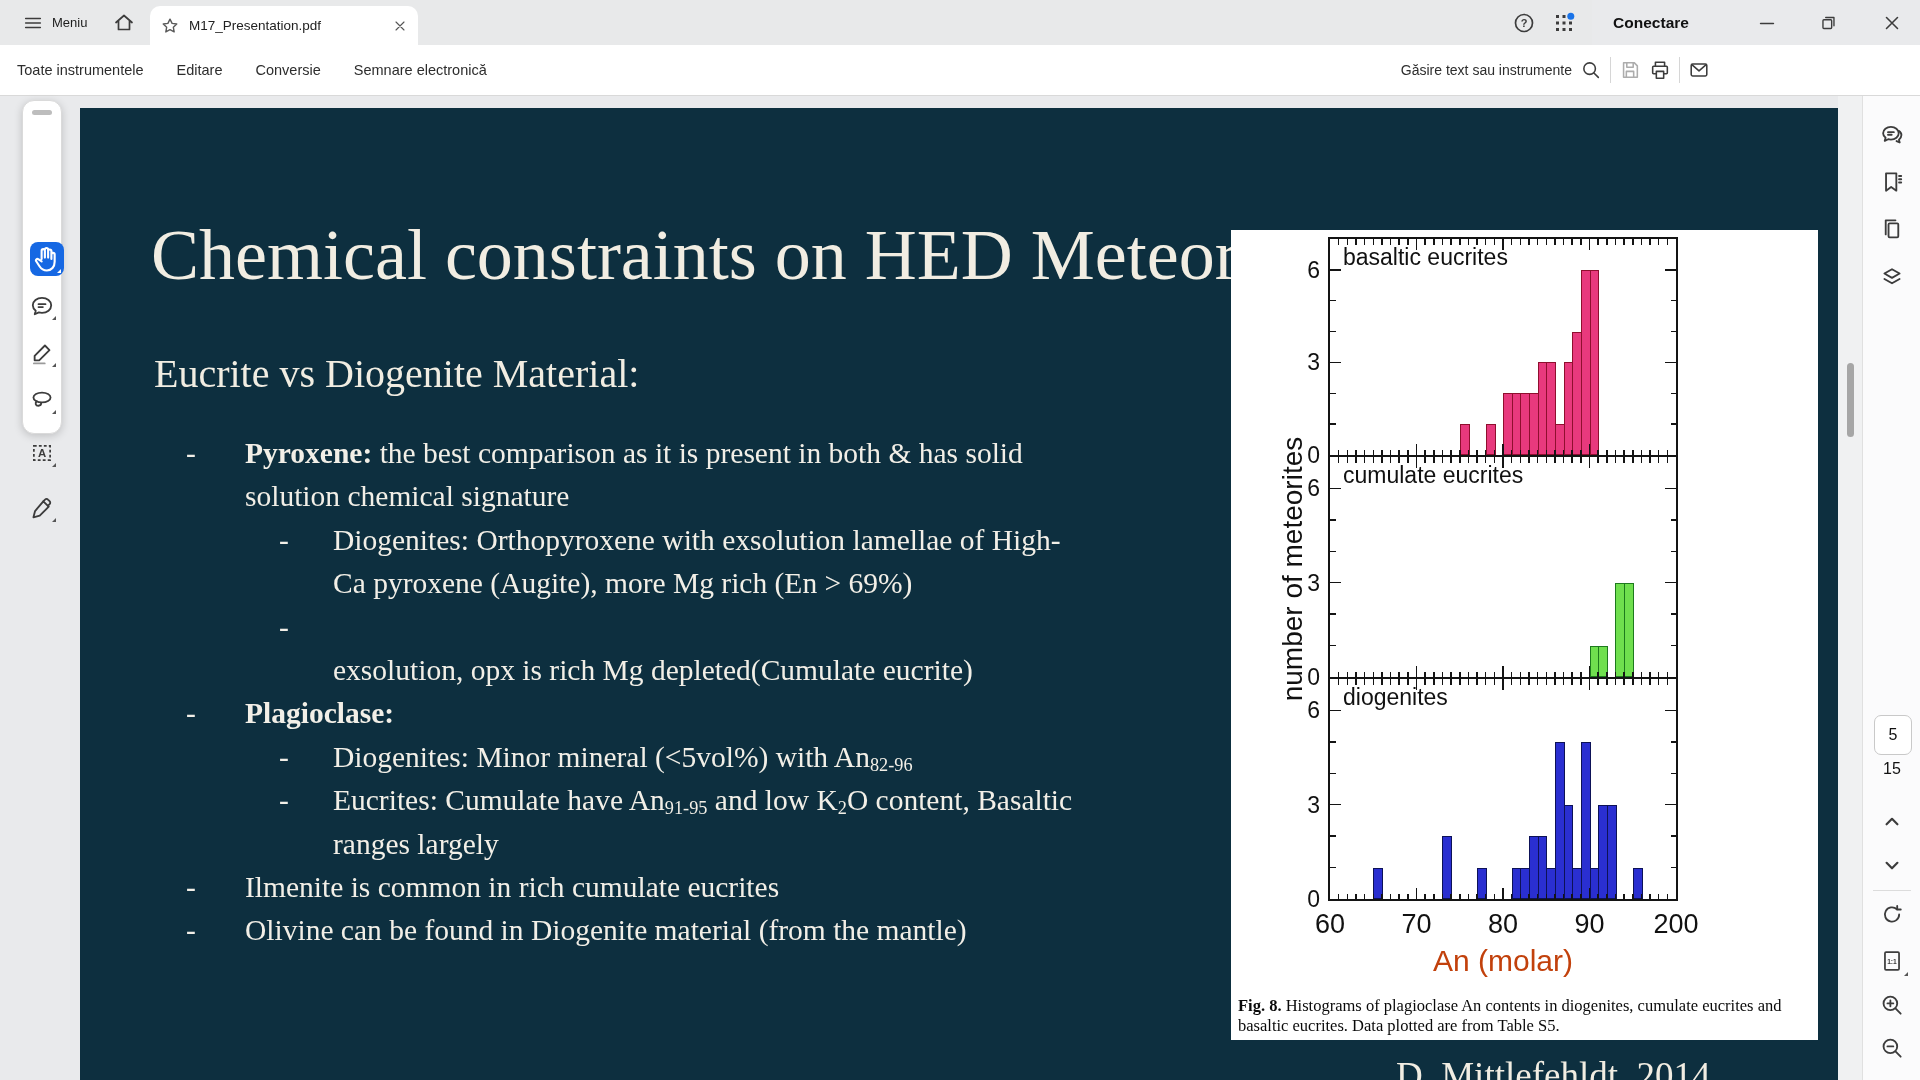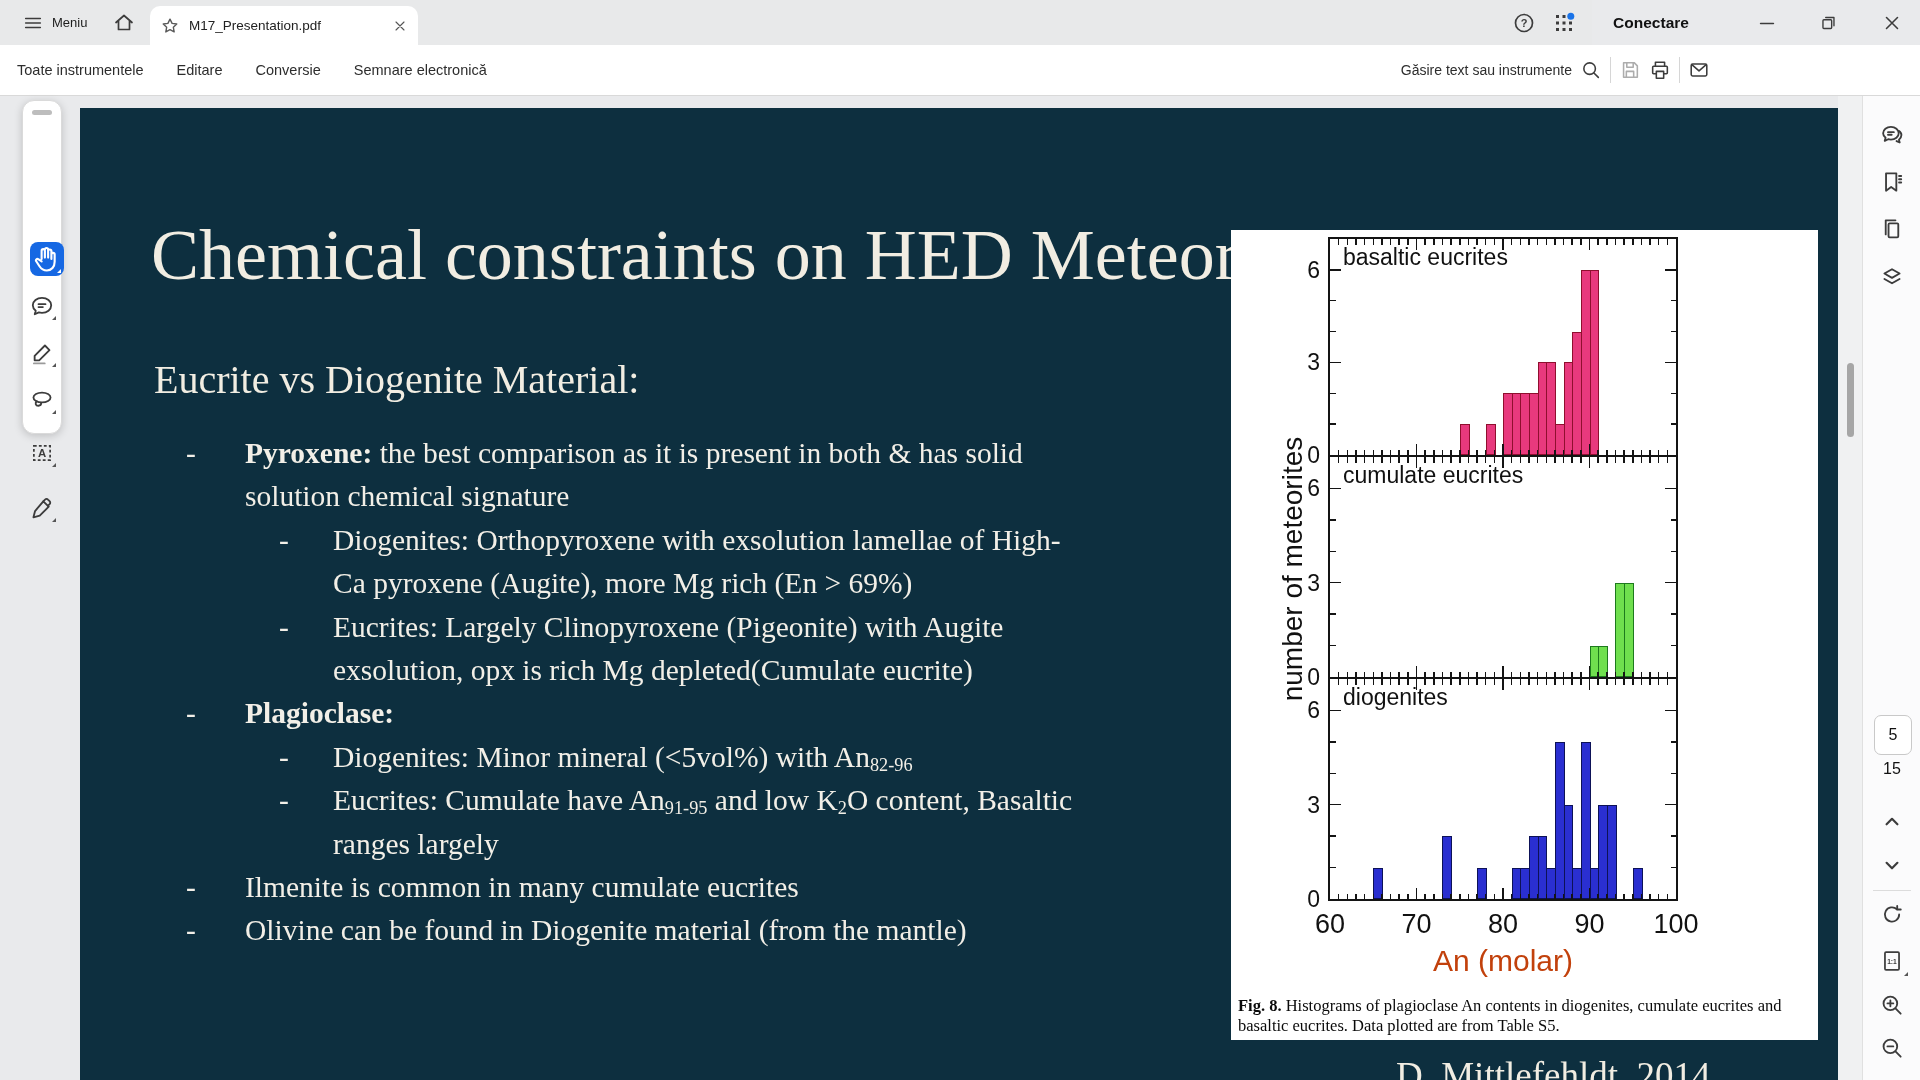"Eucrite vs Diogenite Material:" div { top: 248px -> 242px }
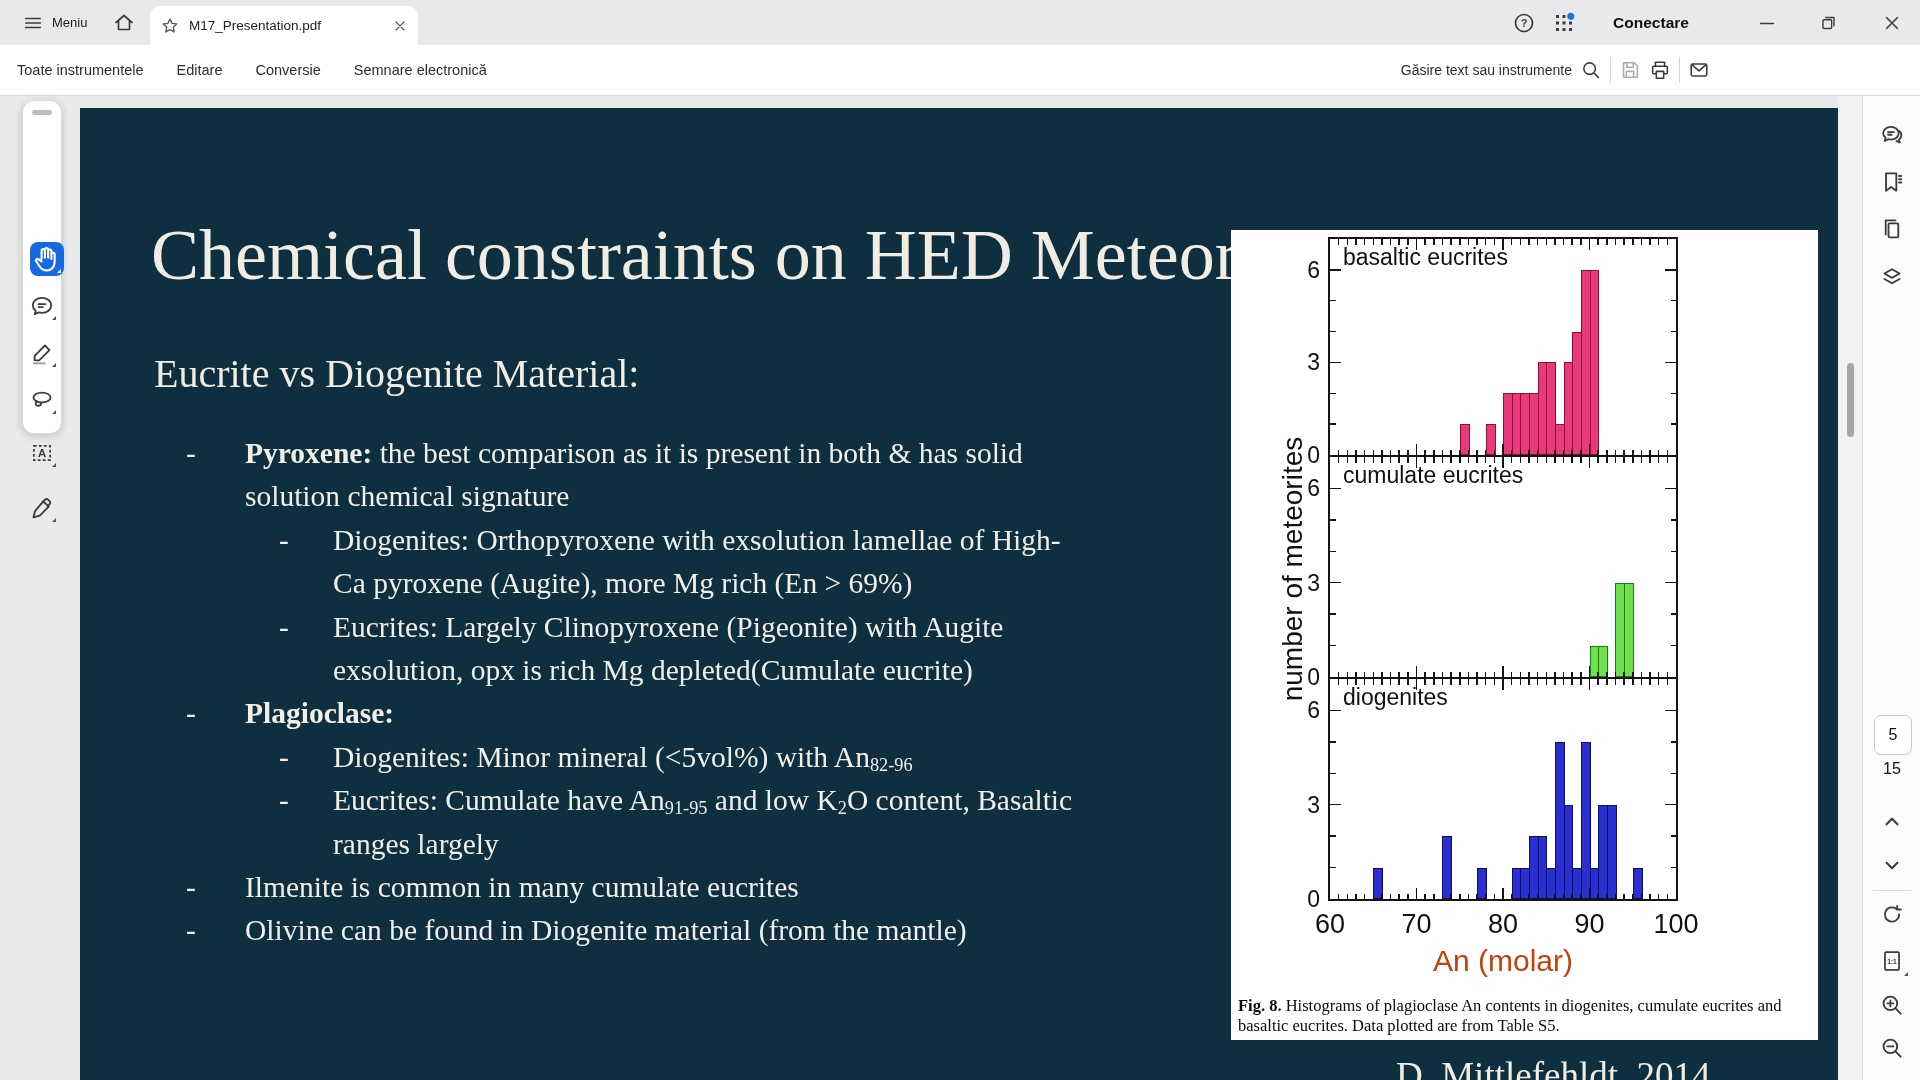"Eucrites: Largely Clinopyroxene" span.btxt { html: <span><span> Eucrites: Largely Clinopyroxene (Pigeonite) with Augite</span></span> -> none }
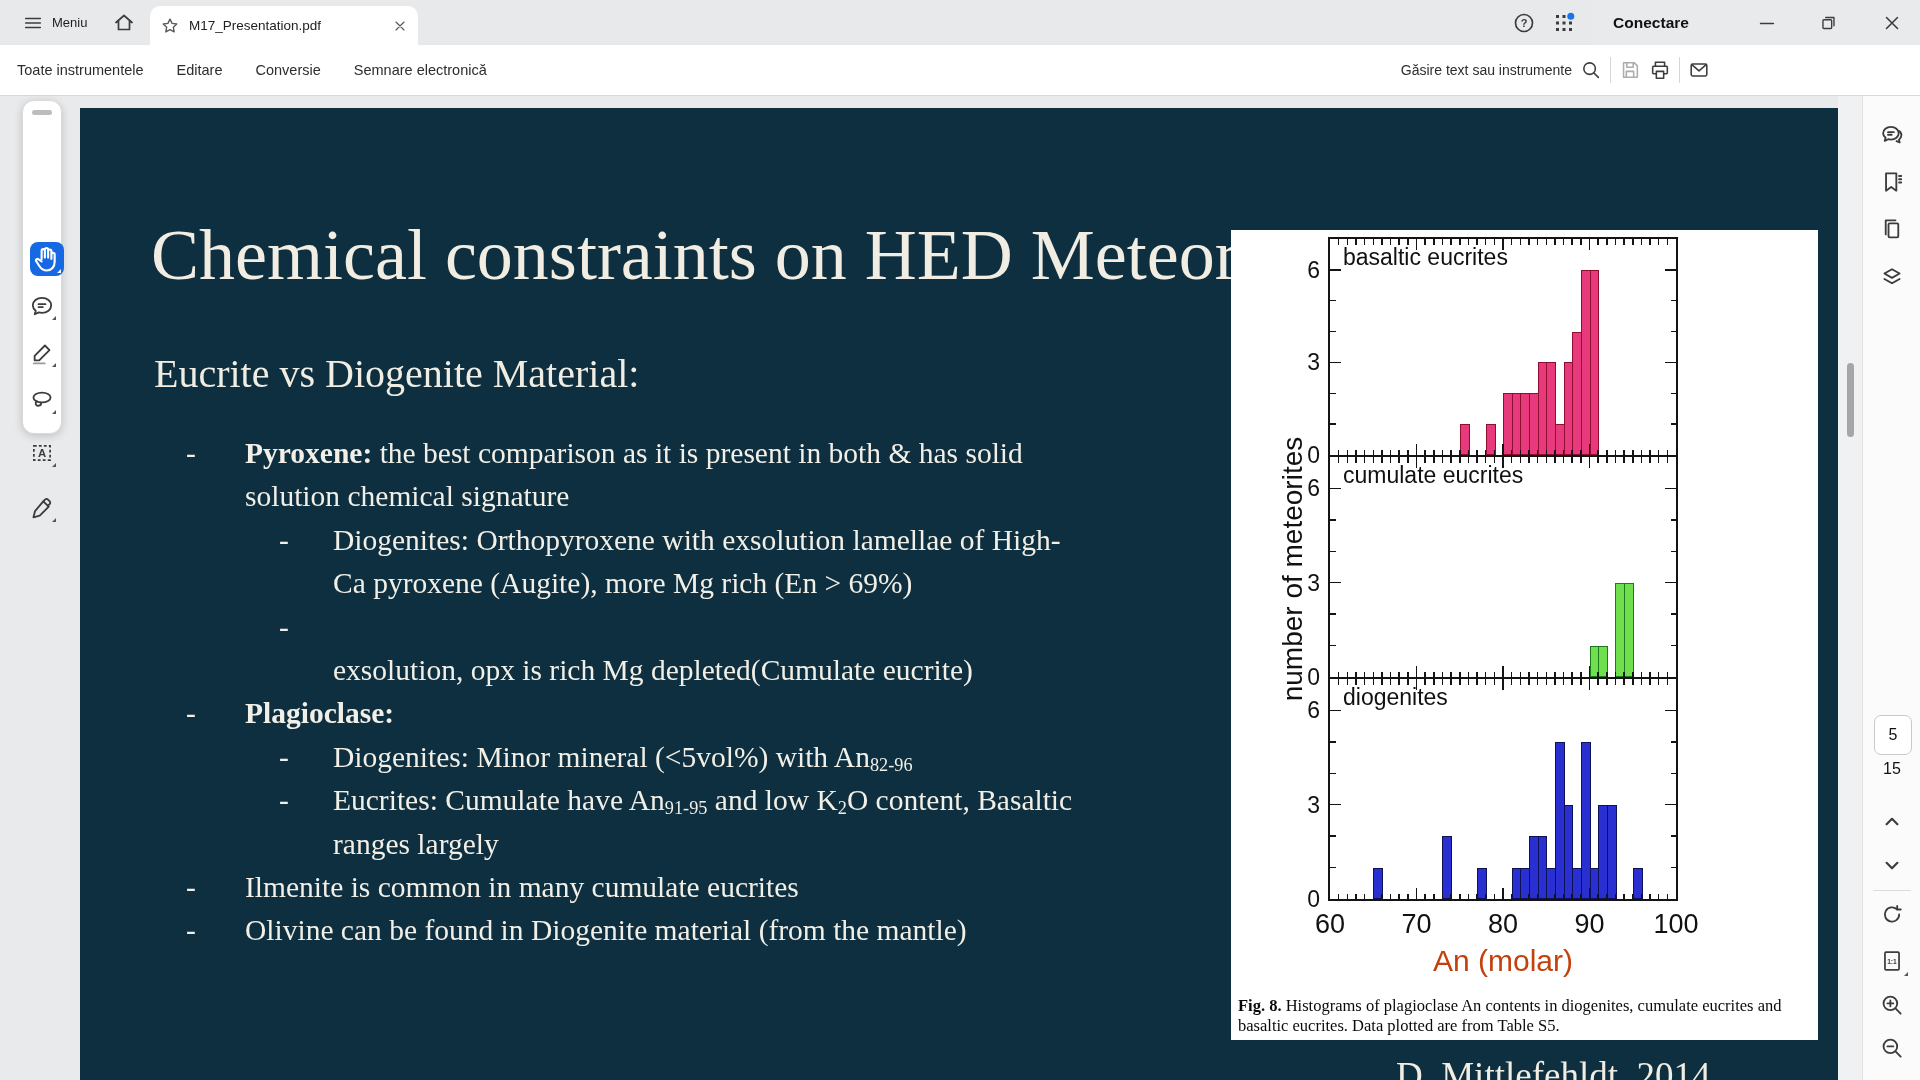"Ilmenite is common in many" span { text: many -> rich }
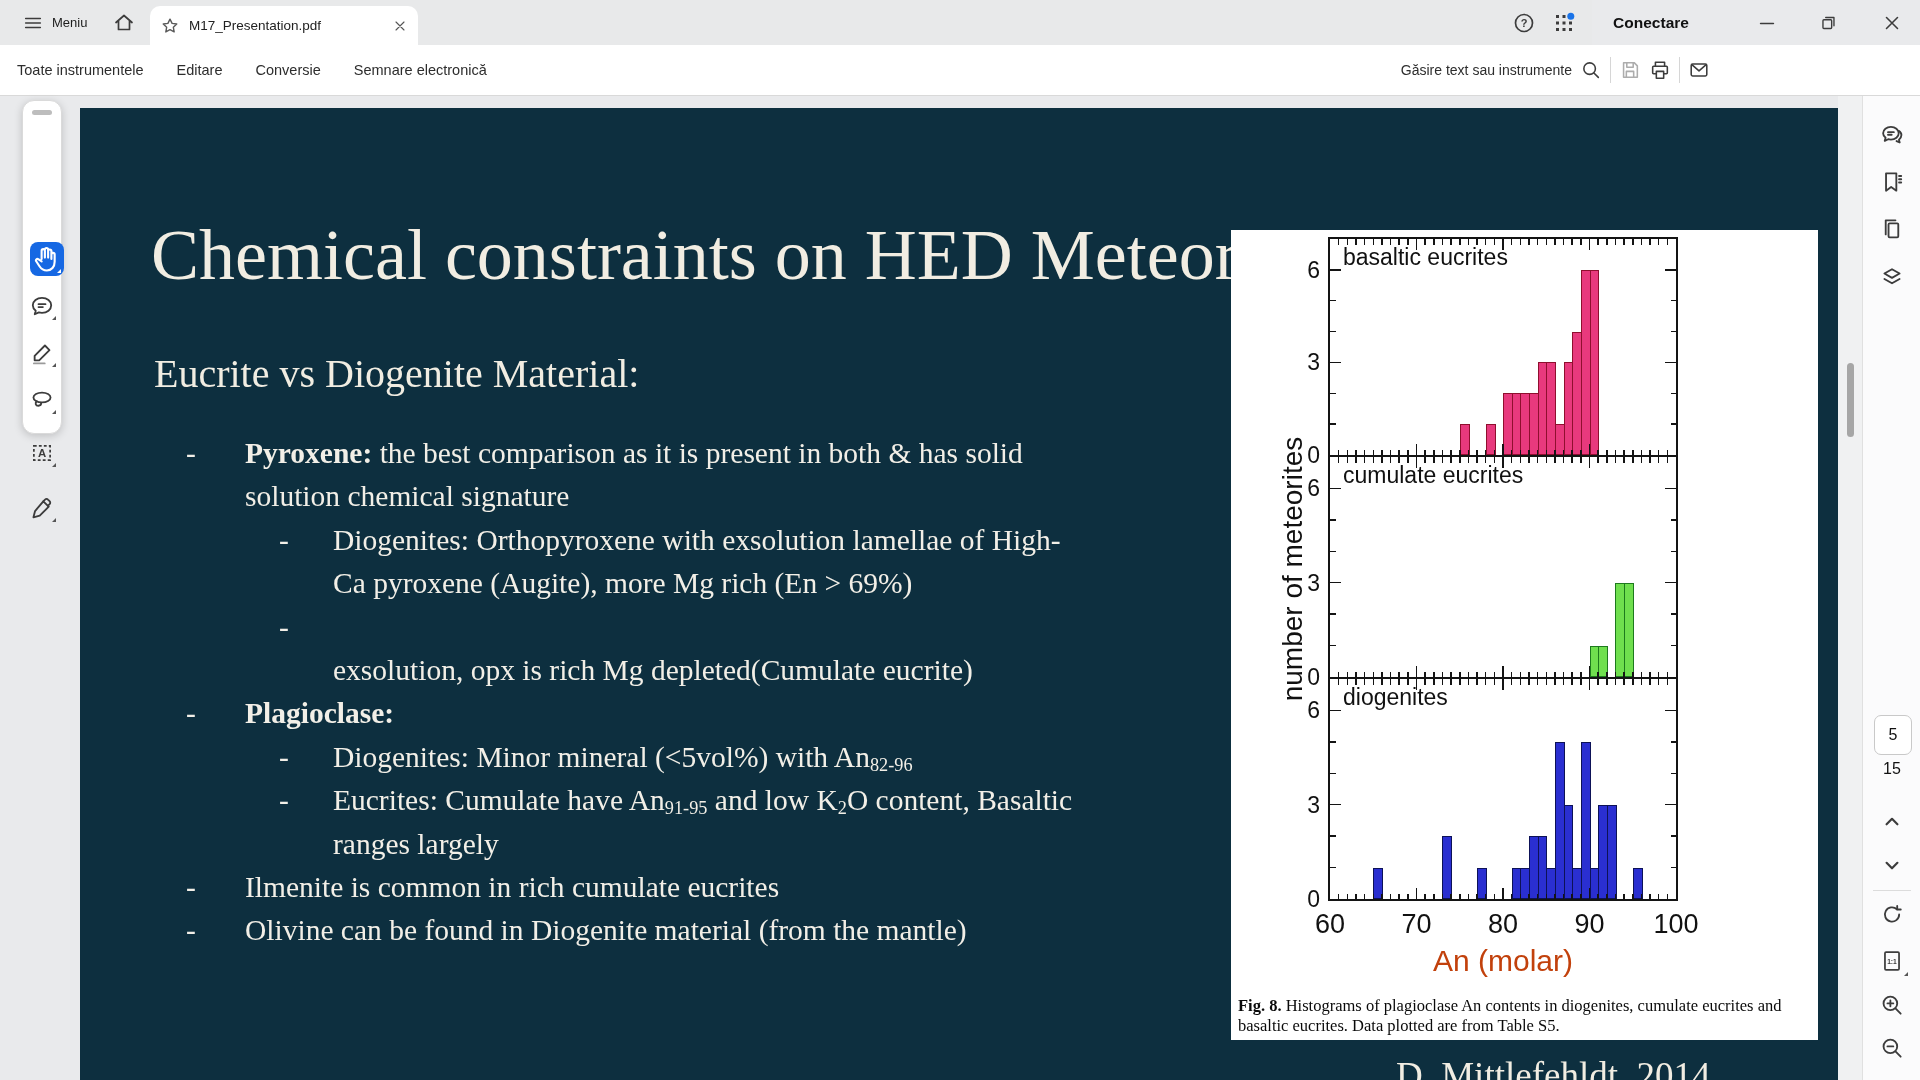"100" div.xnum { text: 100 -> 200 }
